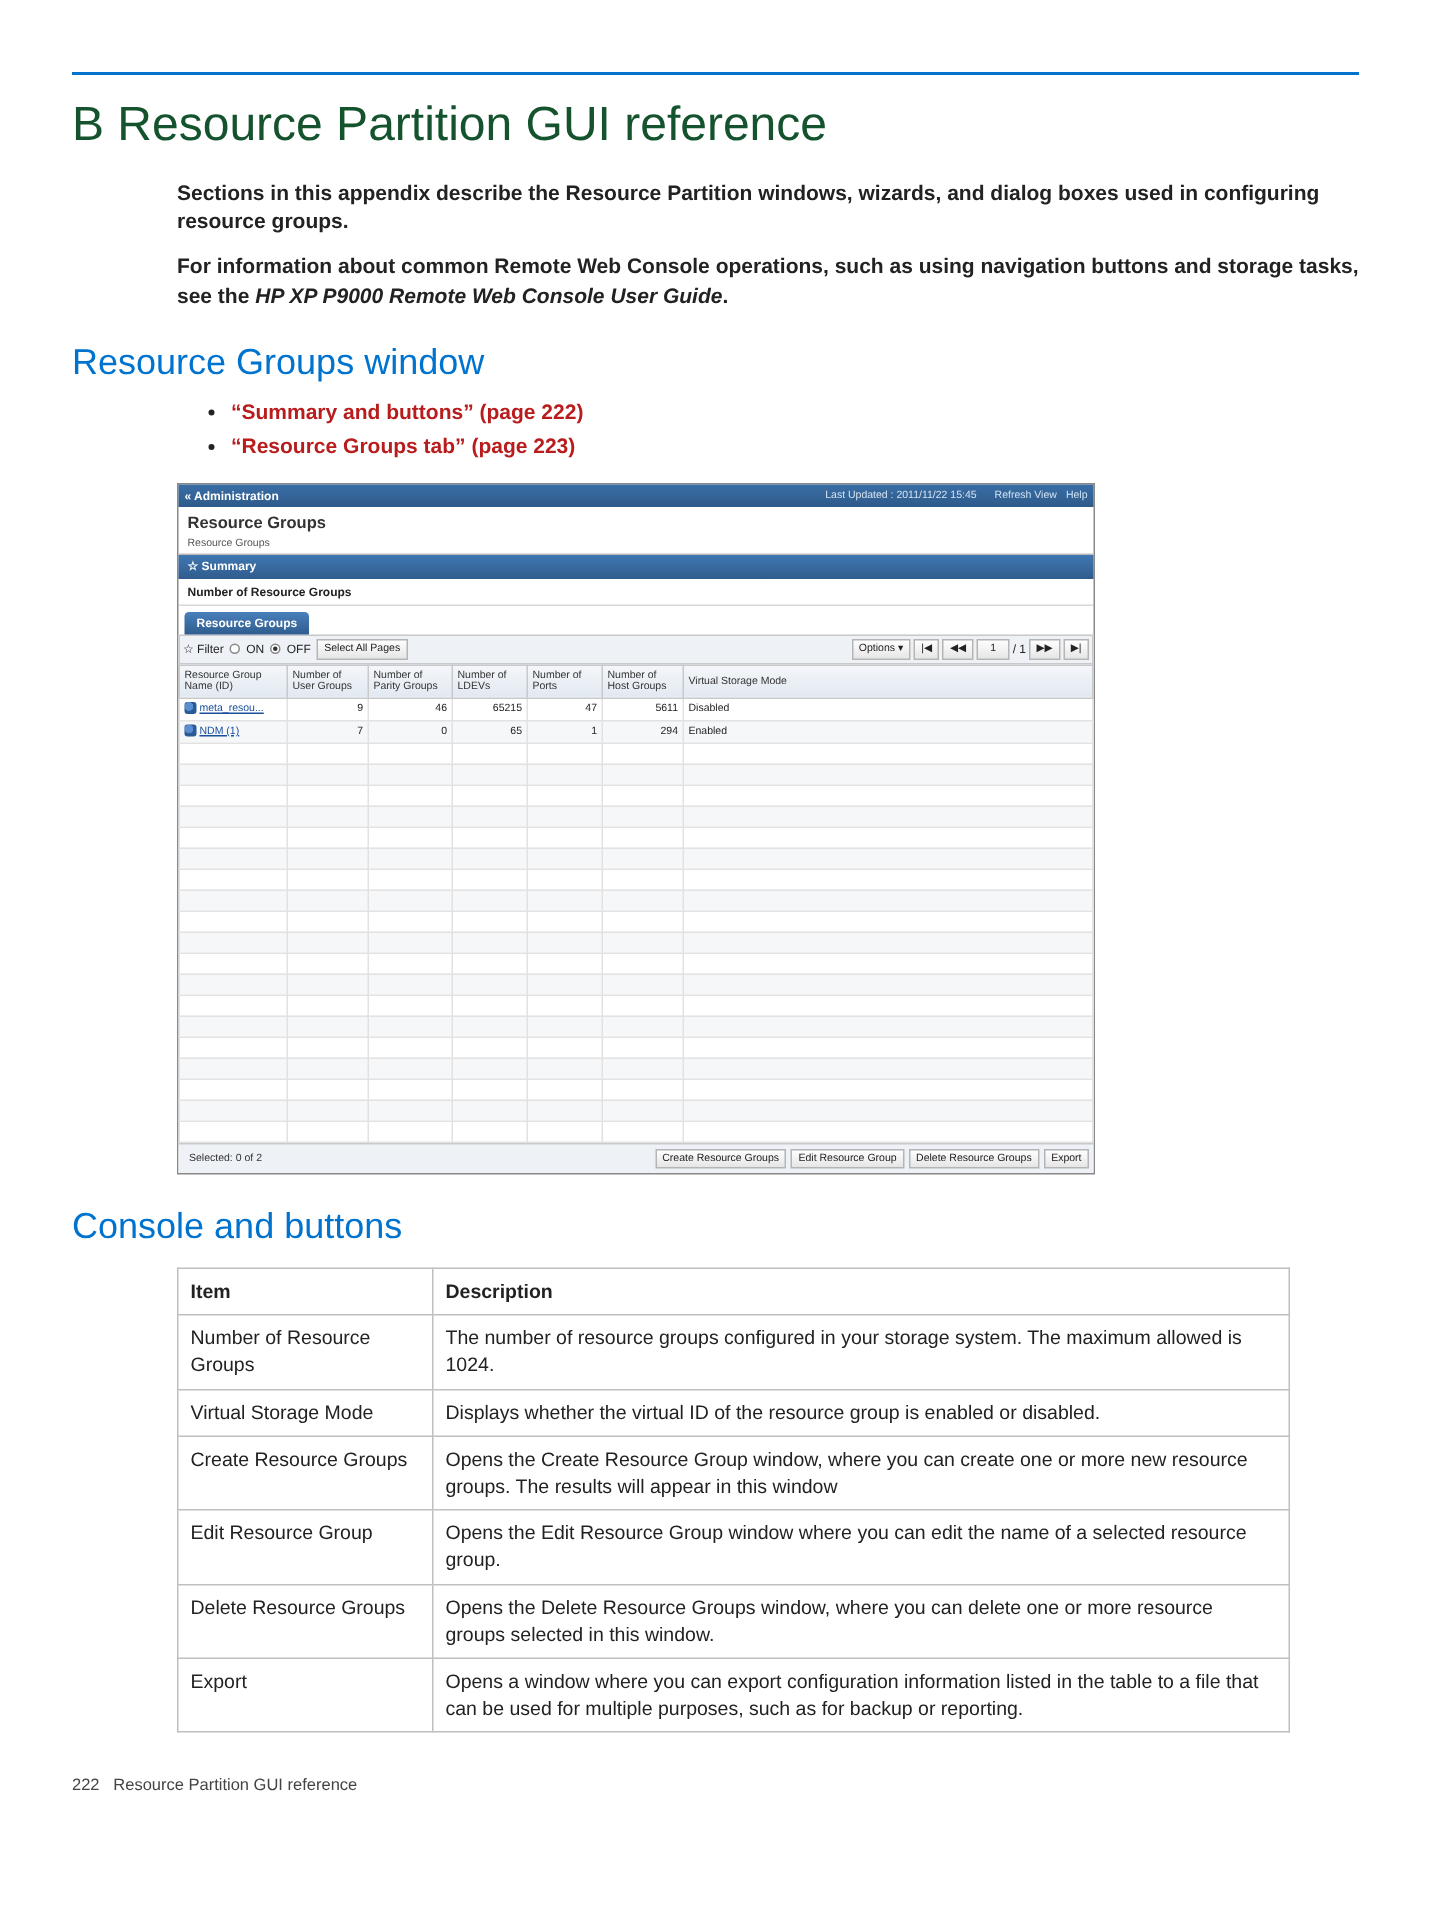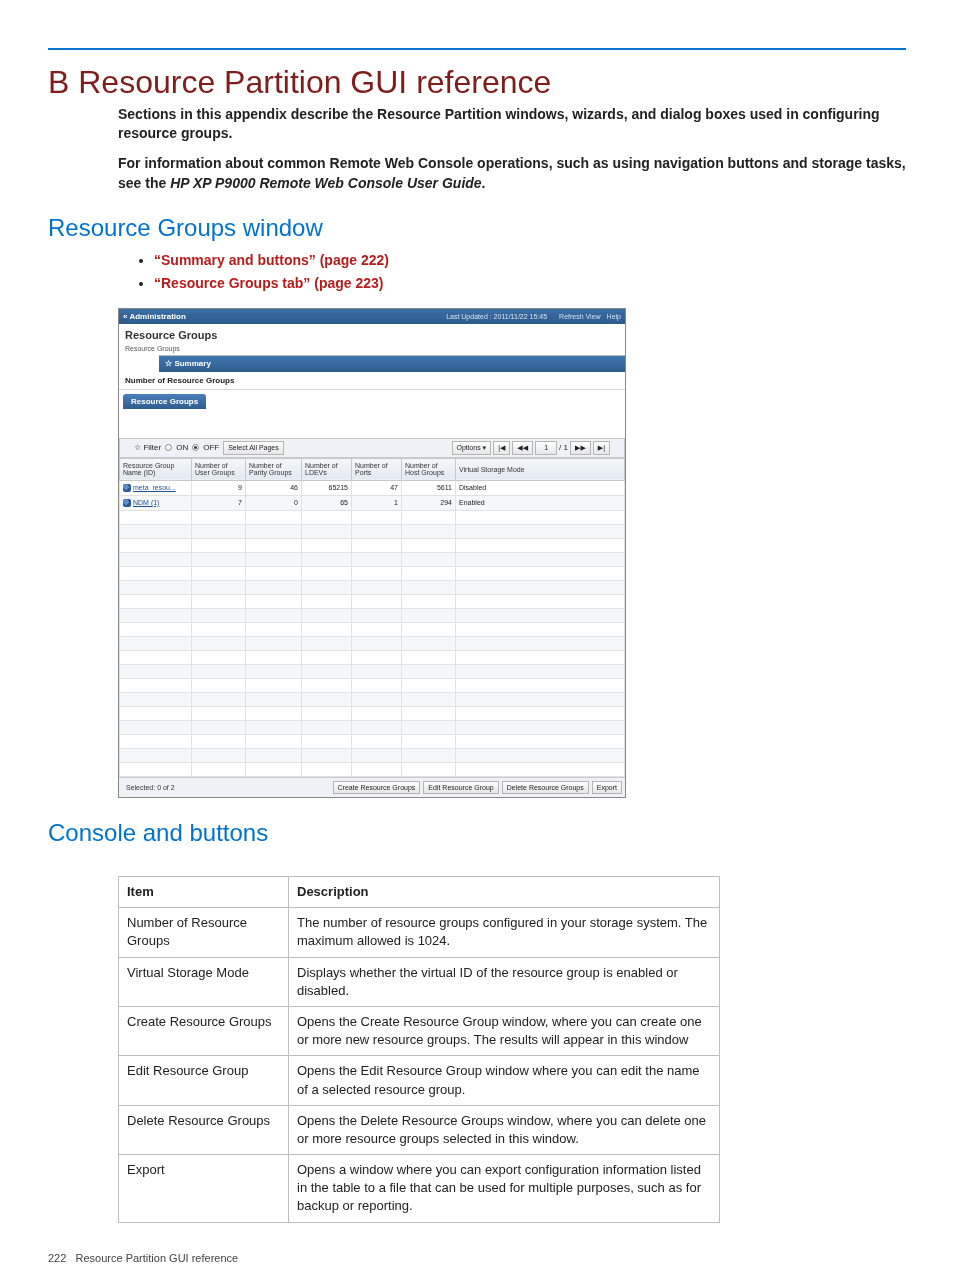"B Resource Partition GUI reference" h1 { color: #7f1d1d -> #14532d; margin-bottom: none -> 14px }
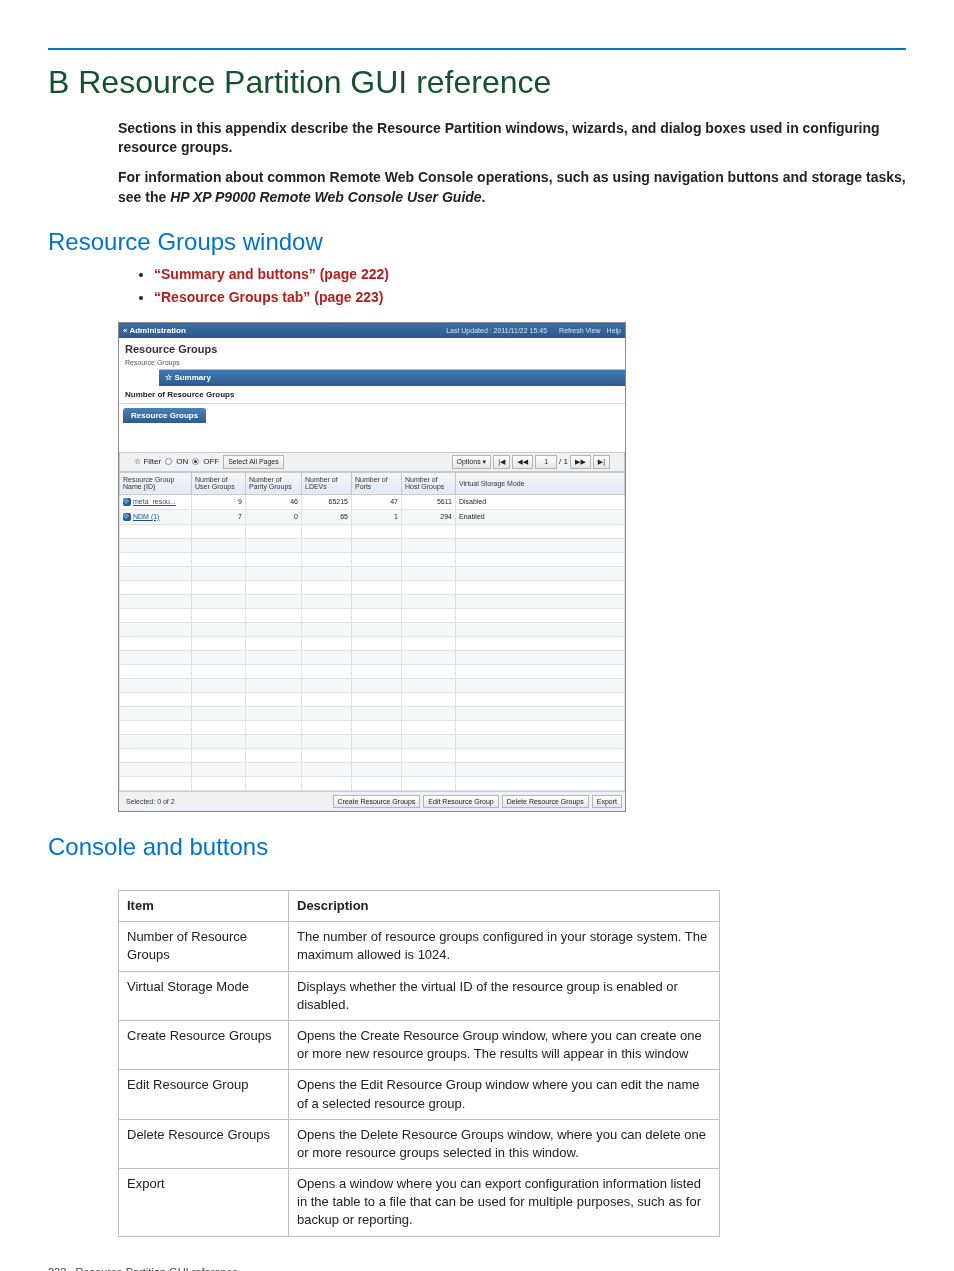"« Administration" .mock { width: 508px -> 612px }
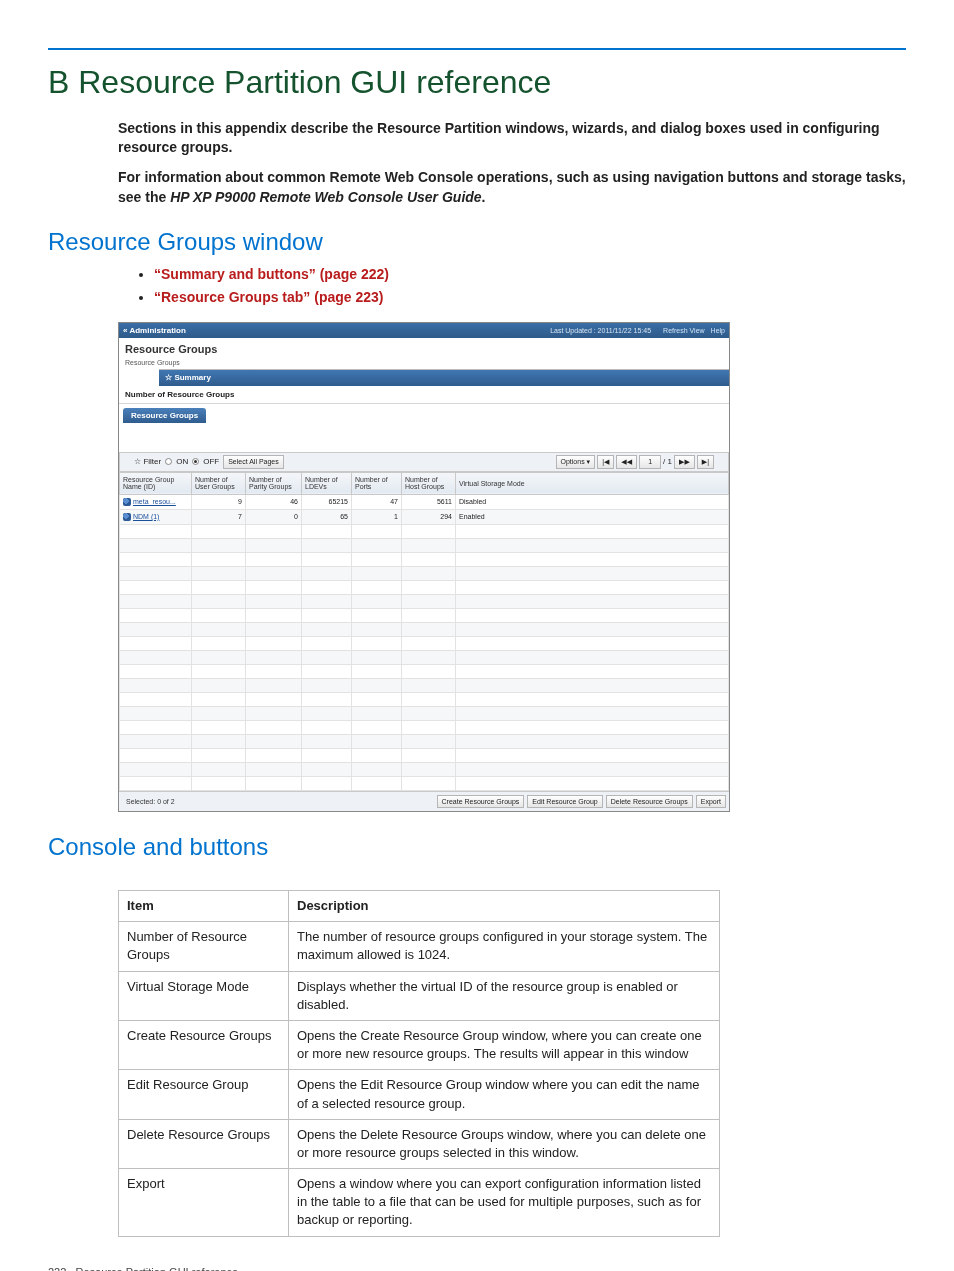"☆ Summary" .mock .sect { margin-left: 40px -> none }
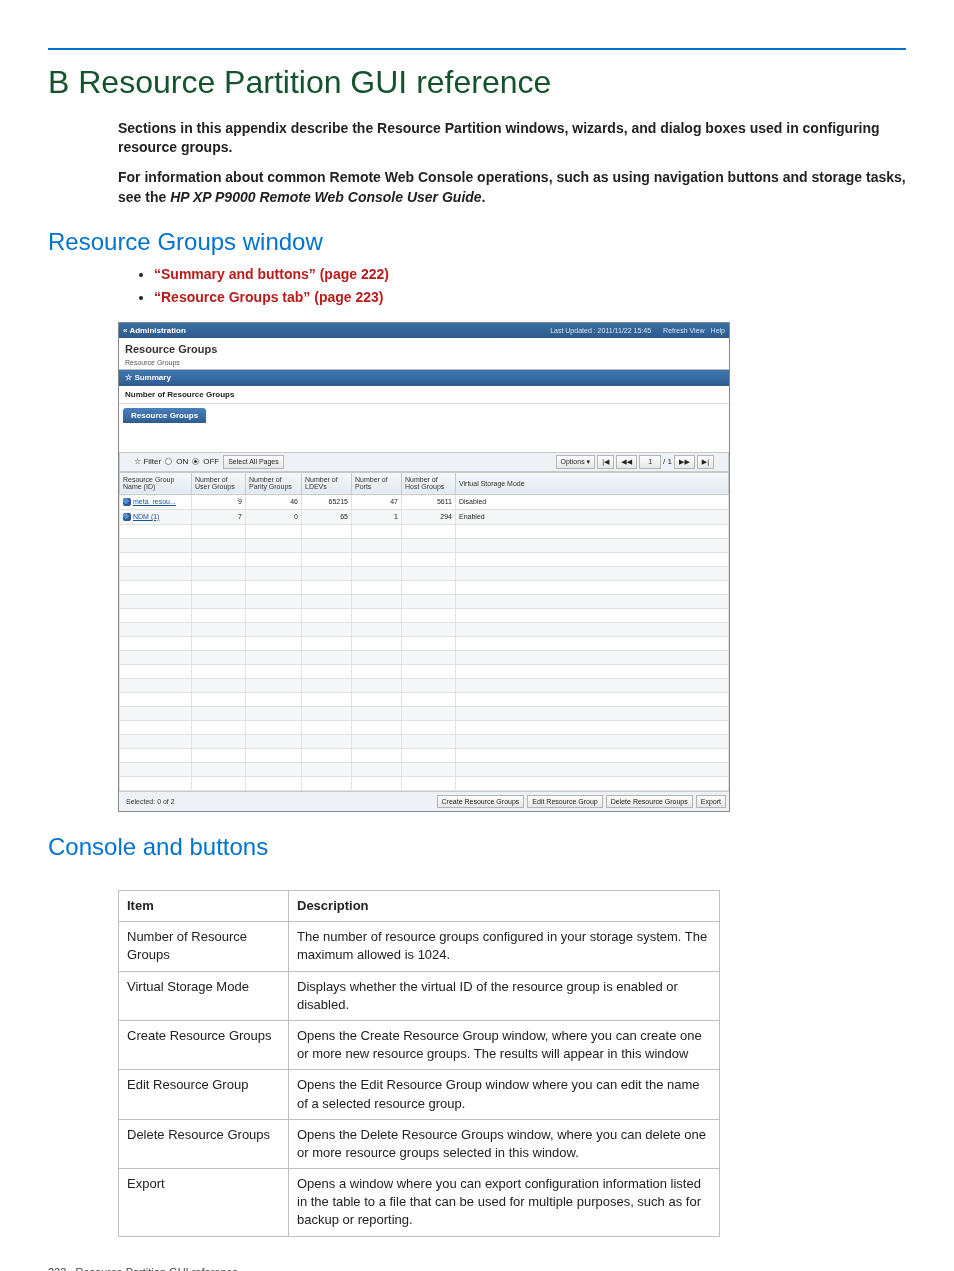"☆ Filter" .mock .toolbar { margin-top: 29px -> none; padding: 2px 14px -> 2px 2px }
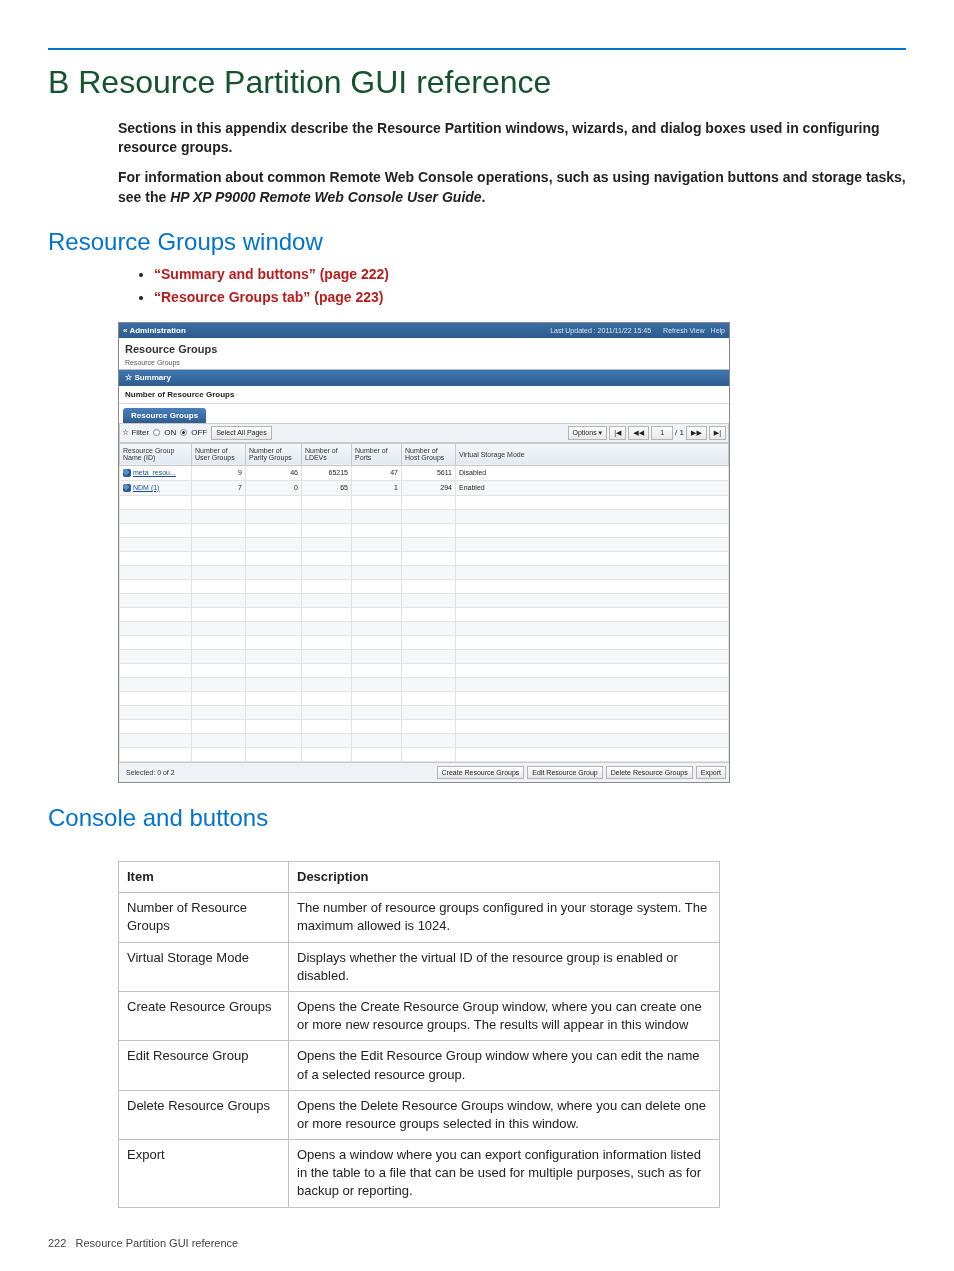"Item" table.desc { margin-top: 26px -> 10px; width: 602px -> 742px }
